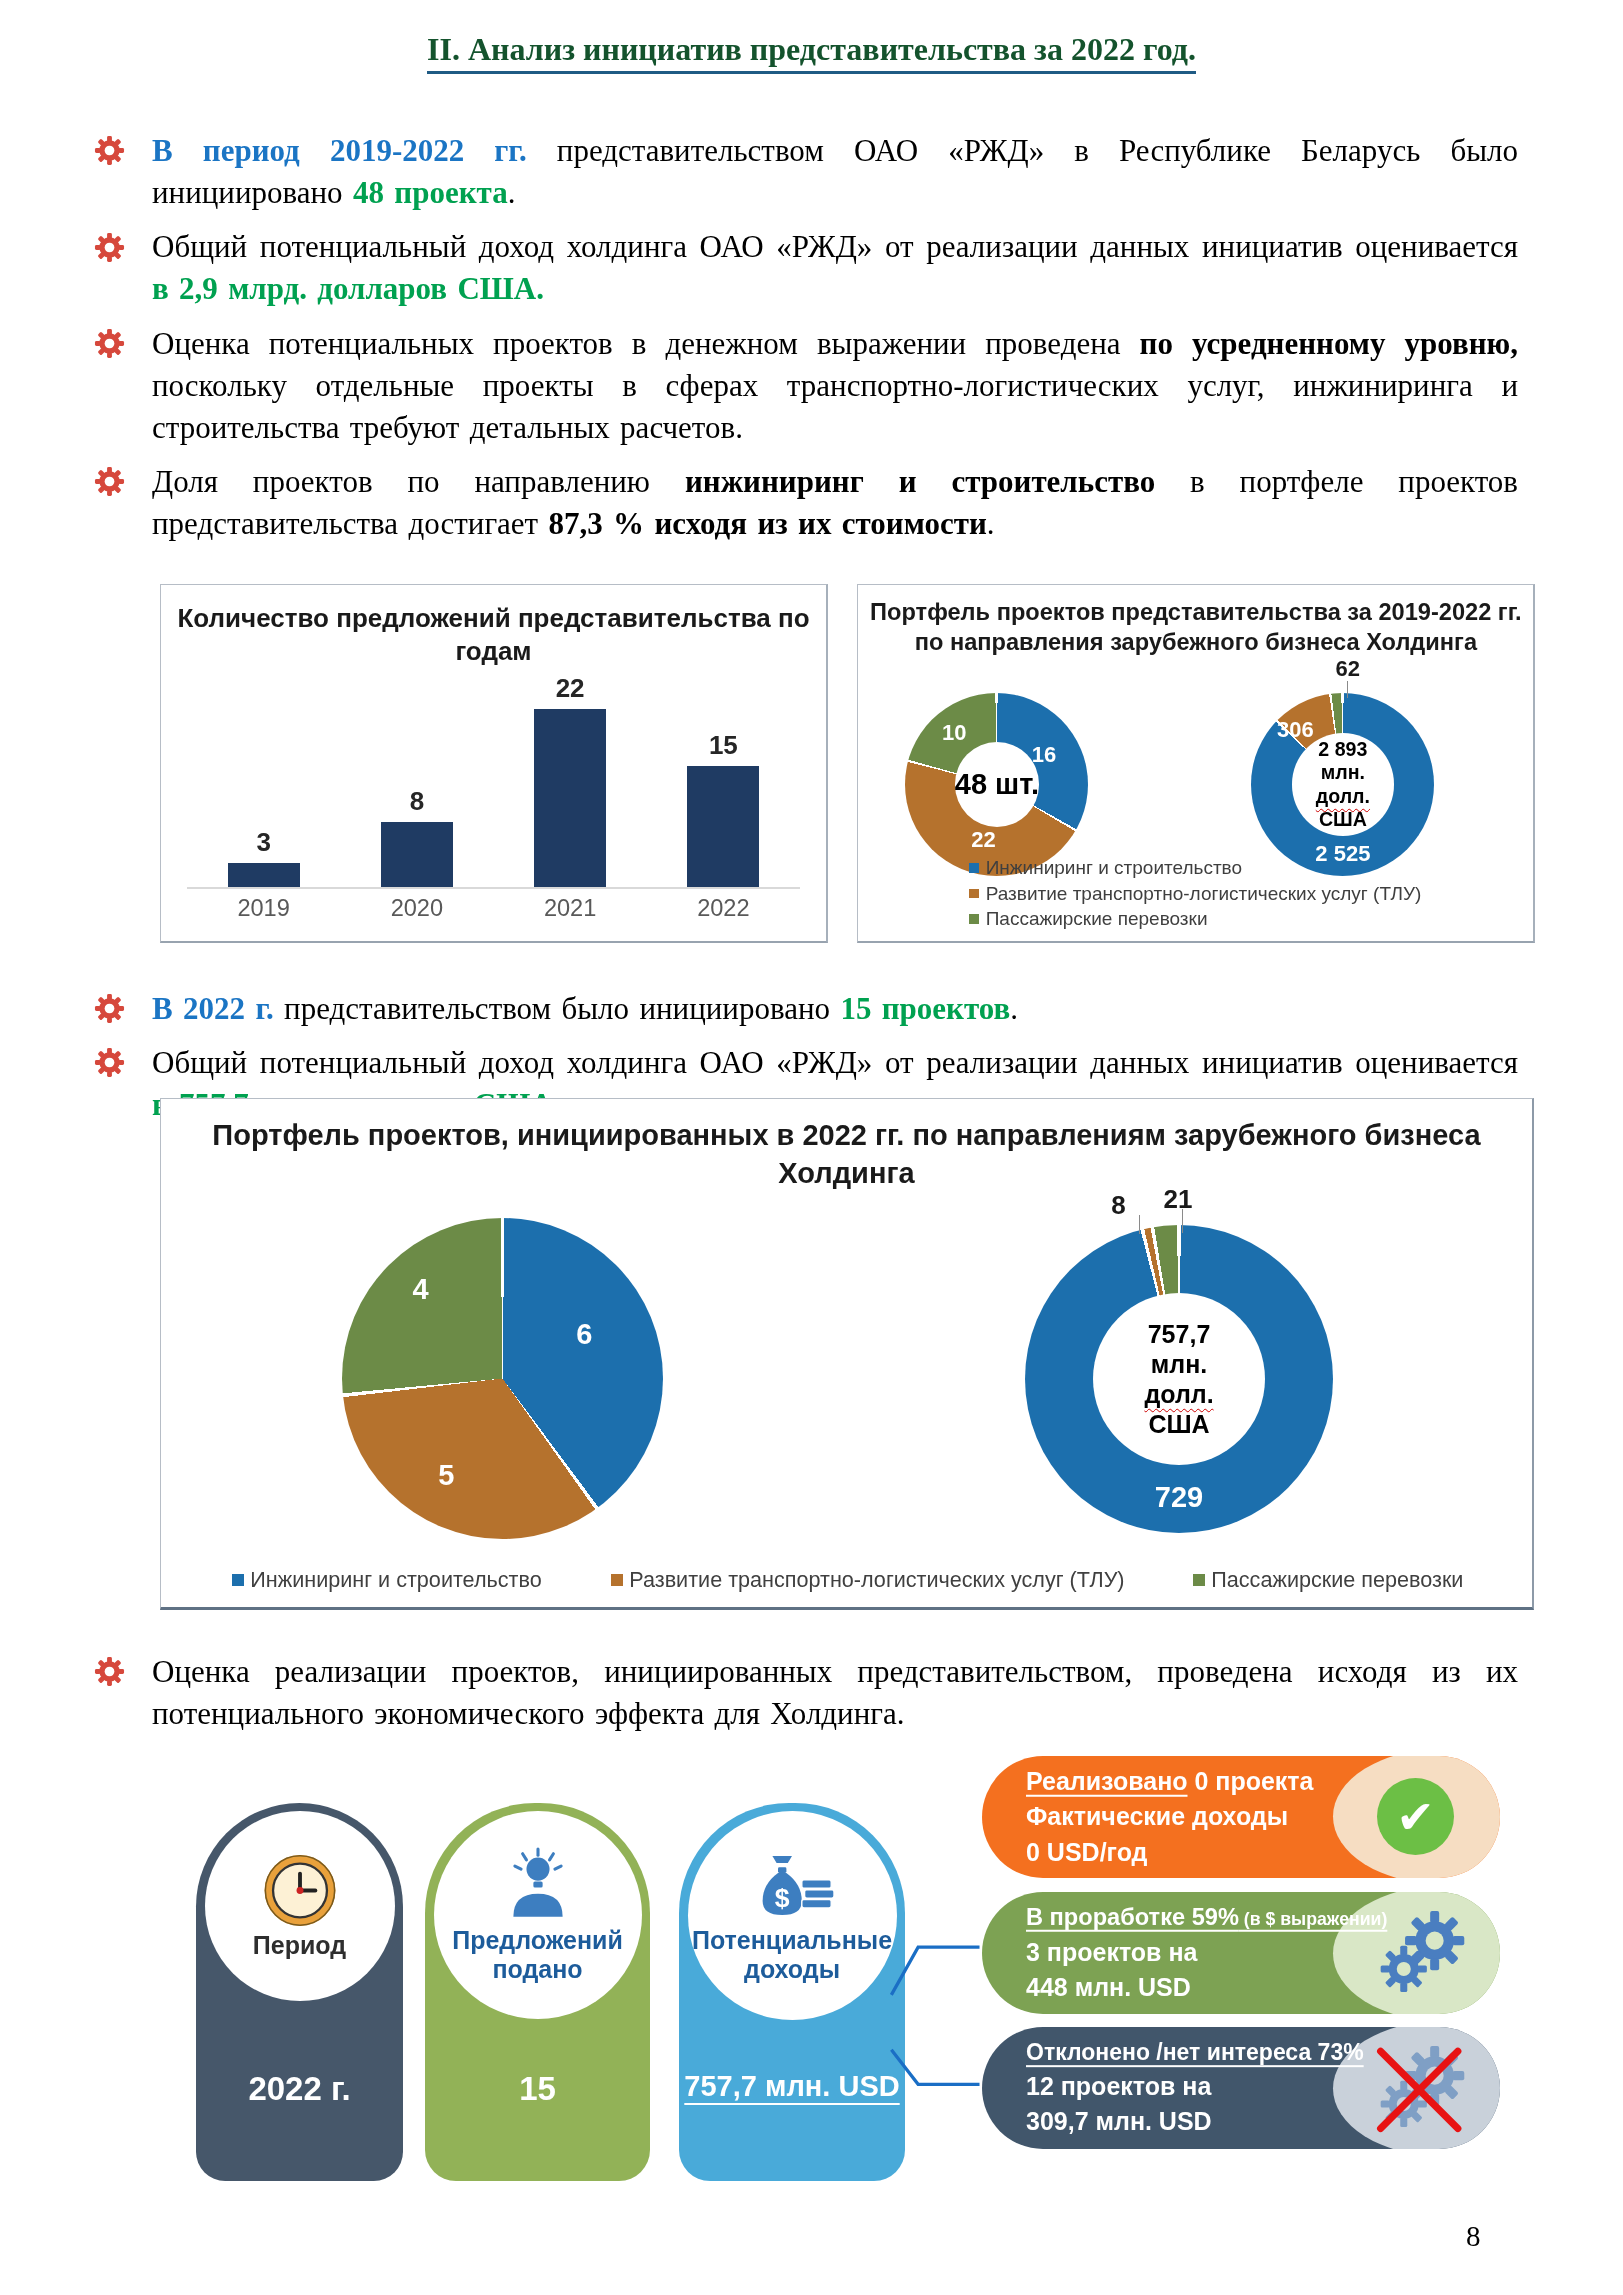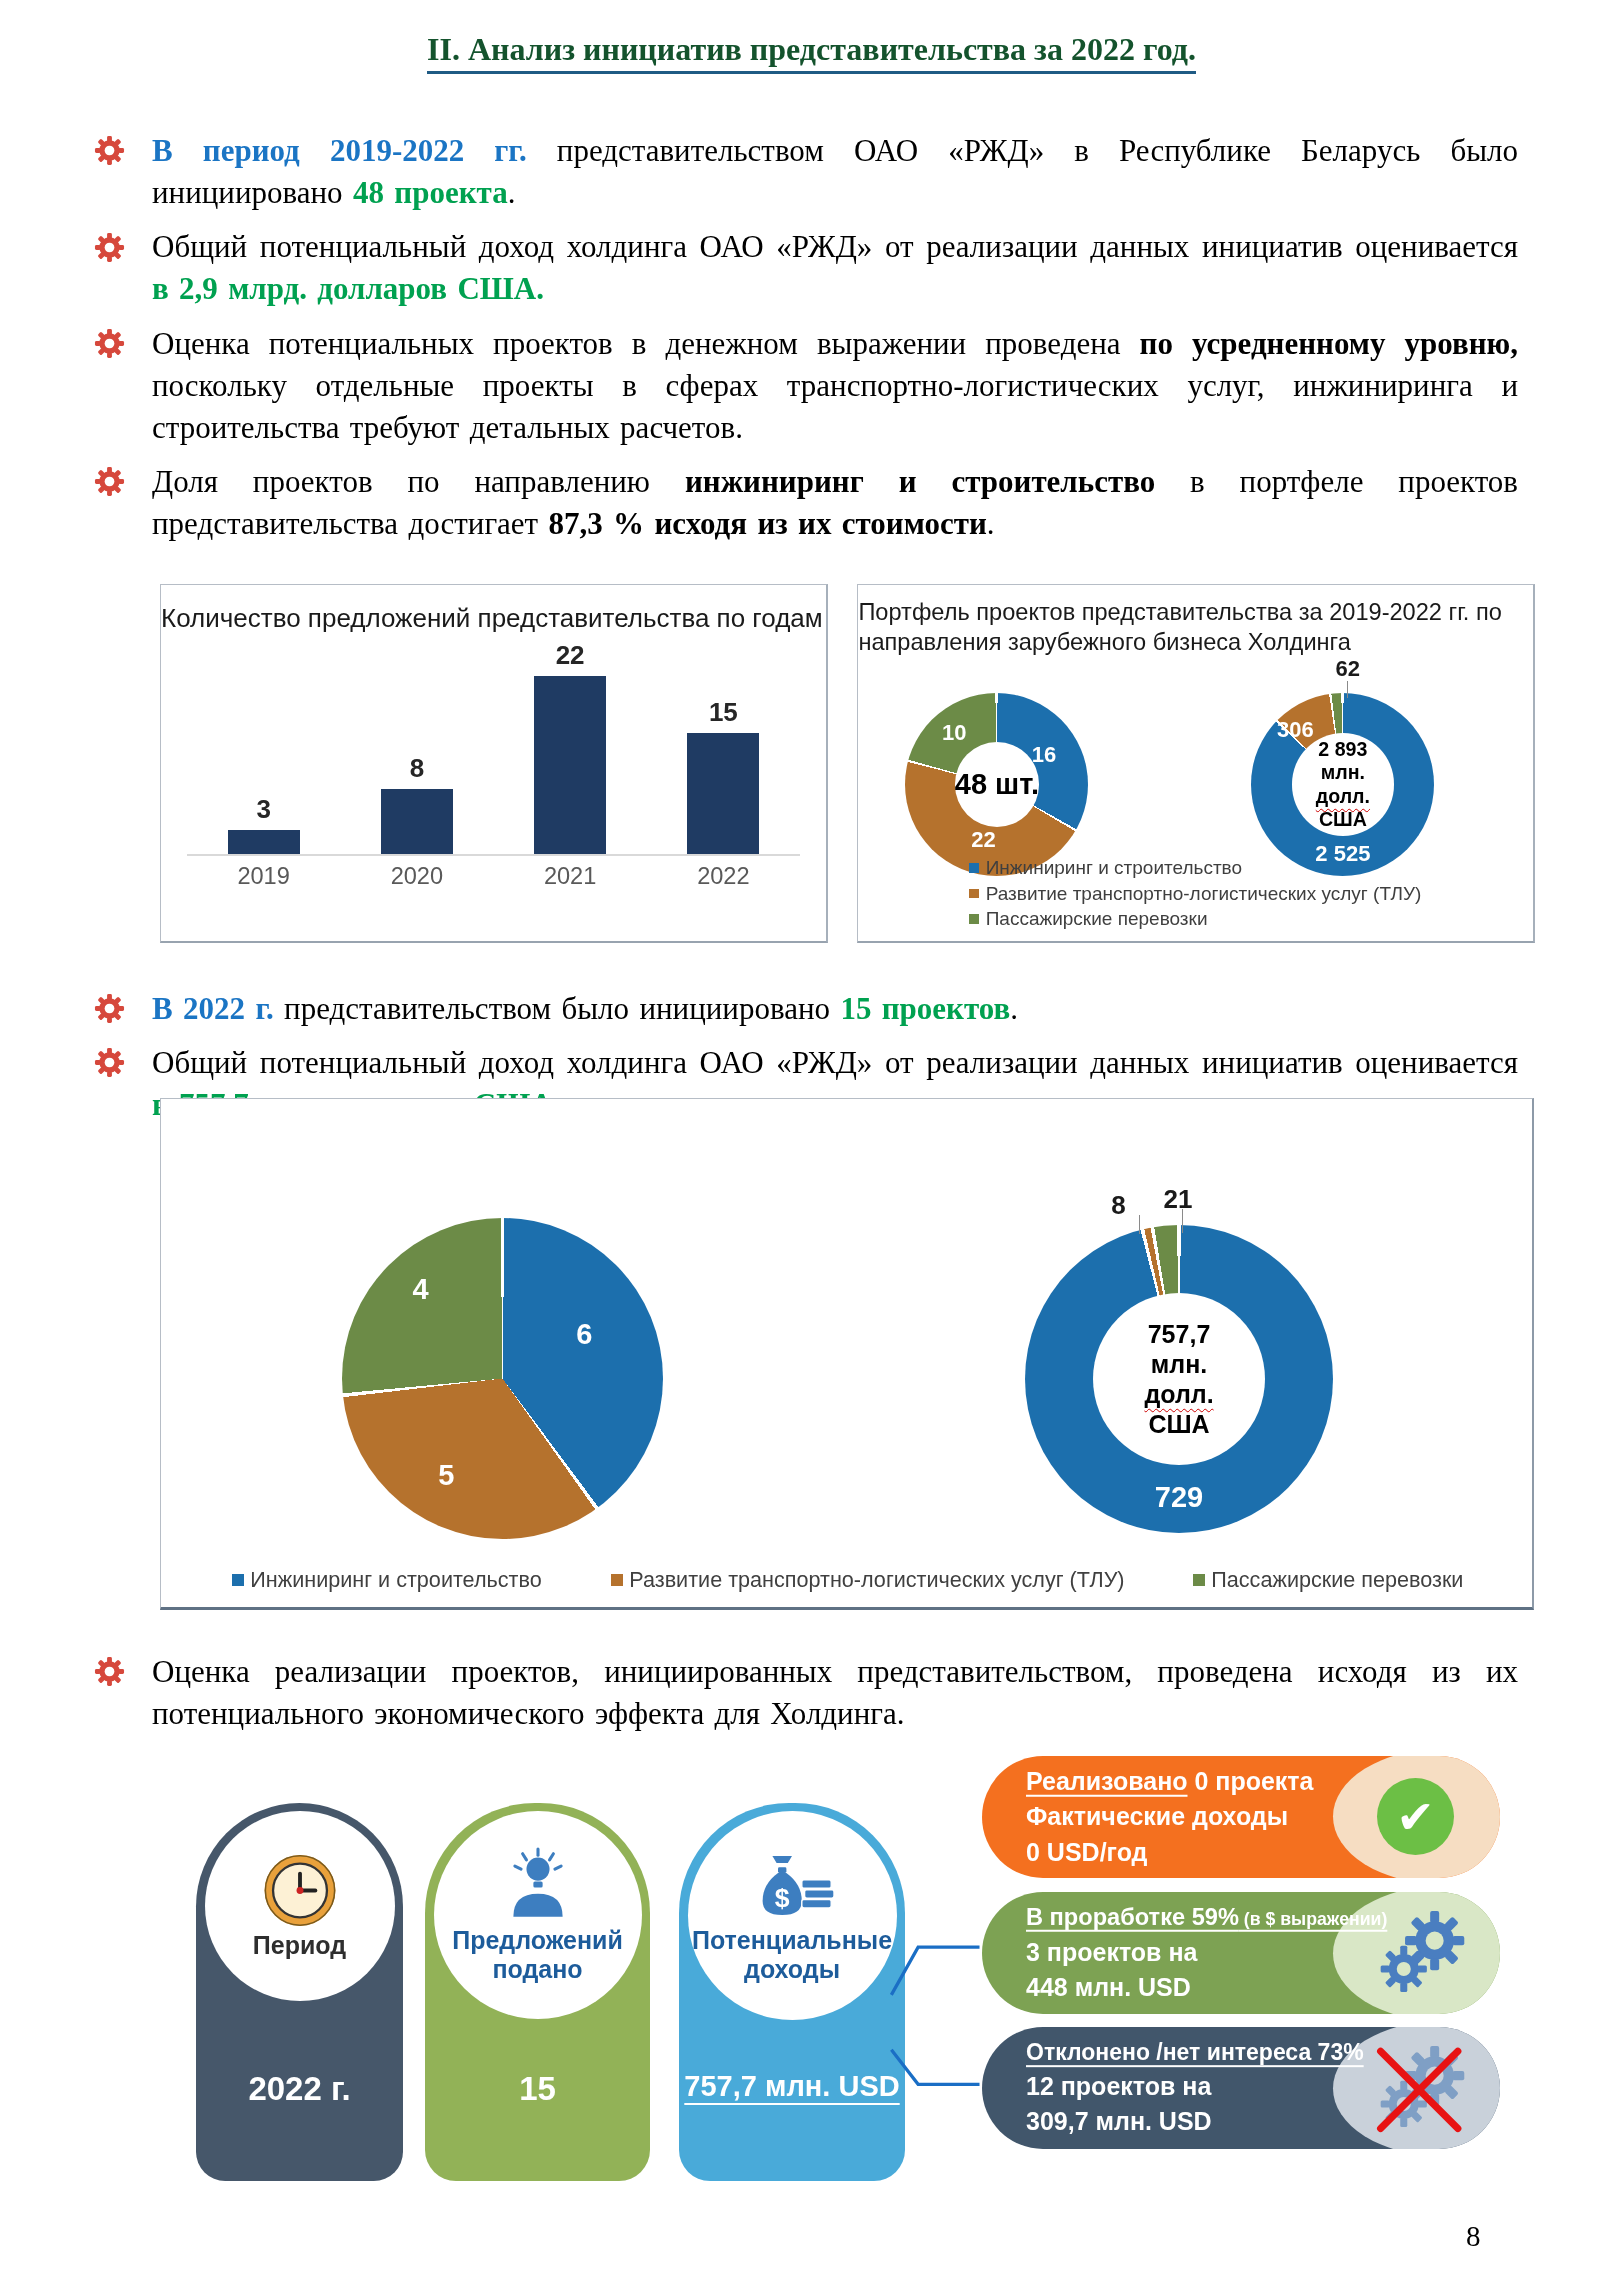"Количество предложений представительства" .cb-title { font-weight: normal -> bold; text-align: none -> center }
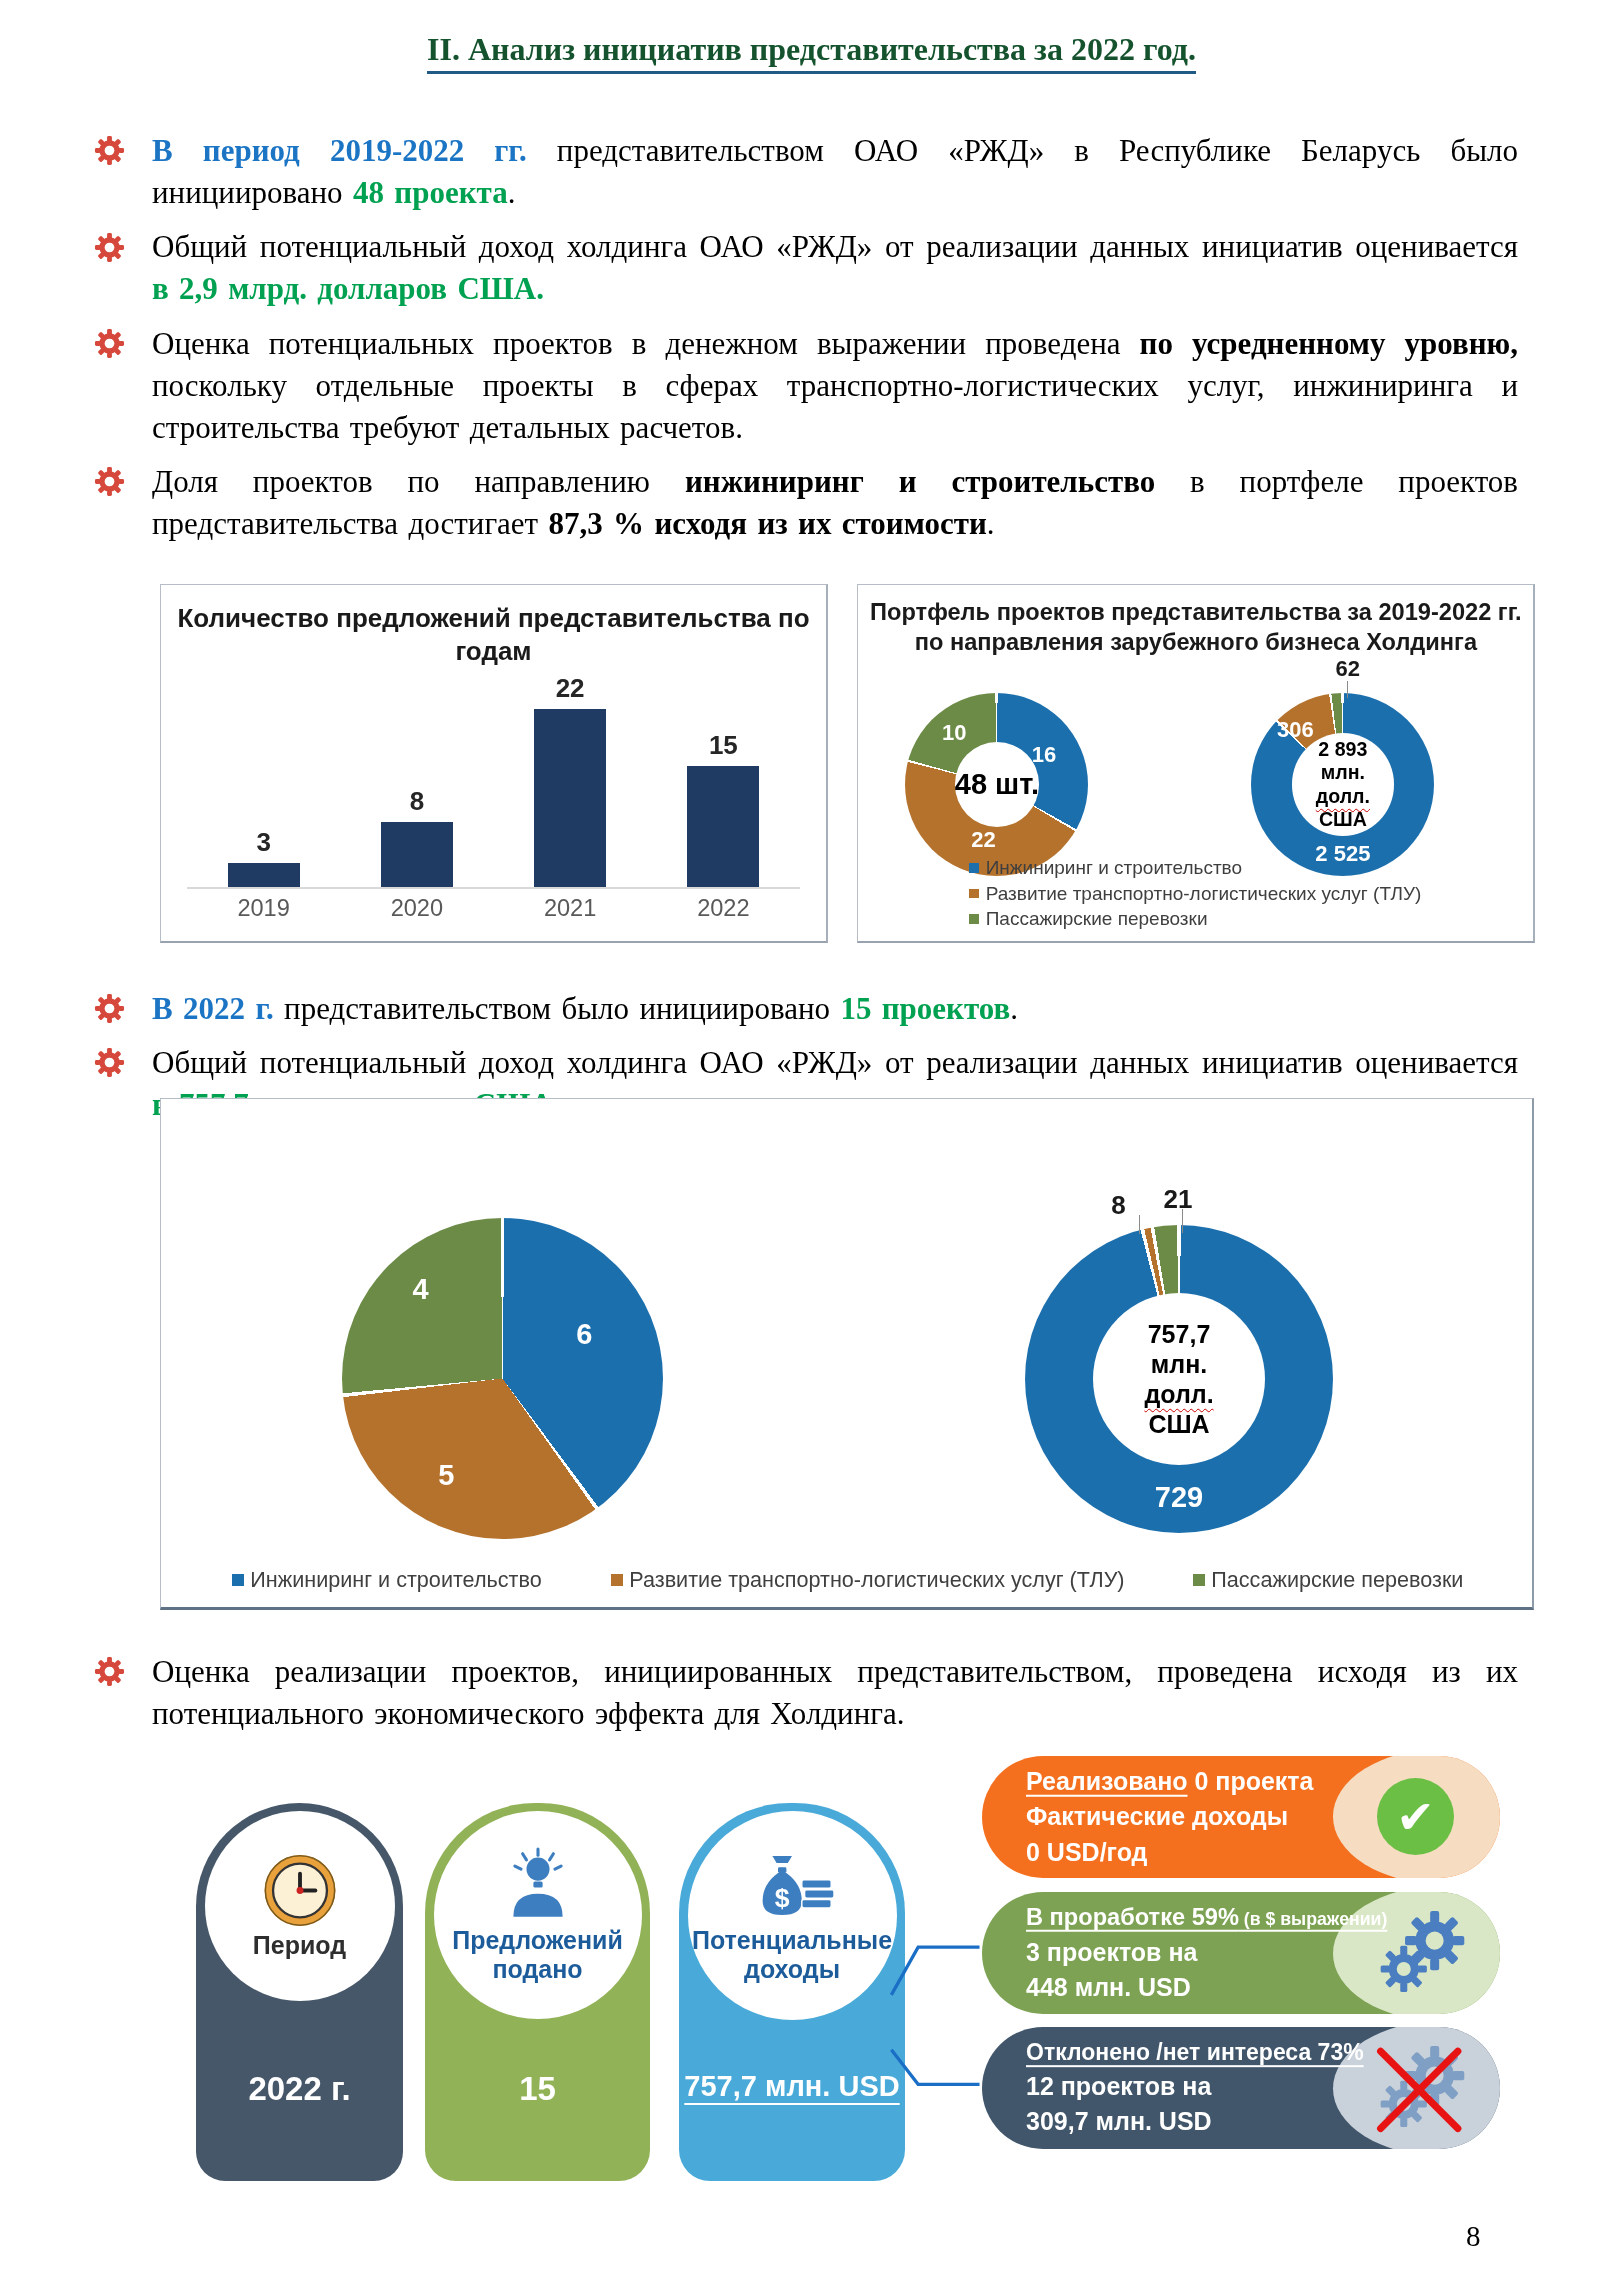"Портфель проектов, инициированных в 2022" div.cb-title { html: none -> <div>Портфель проектов, инициированных в 2022 гг. по направлениям зарубежного бизнеса Холдинга</div> }
